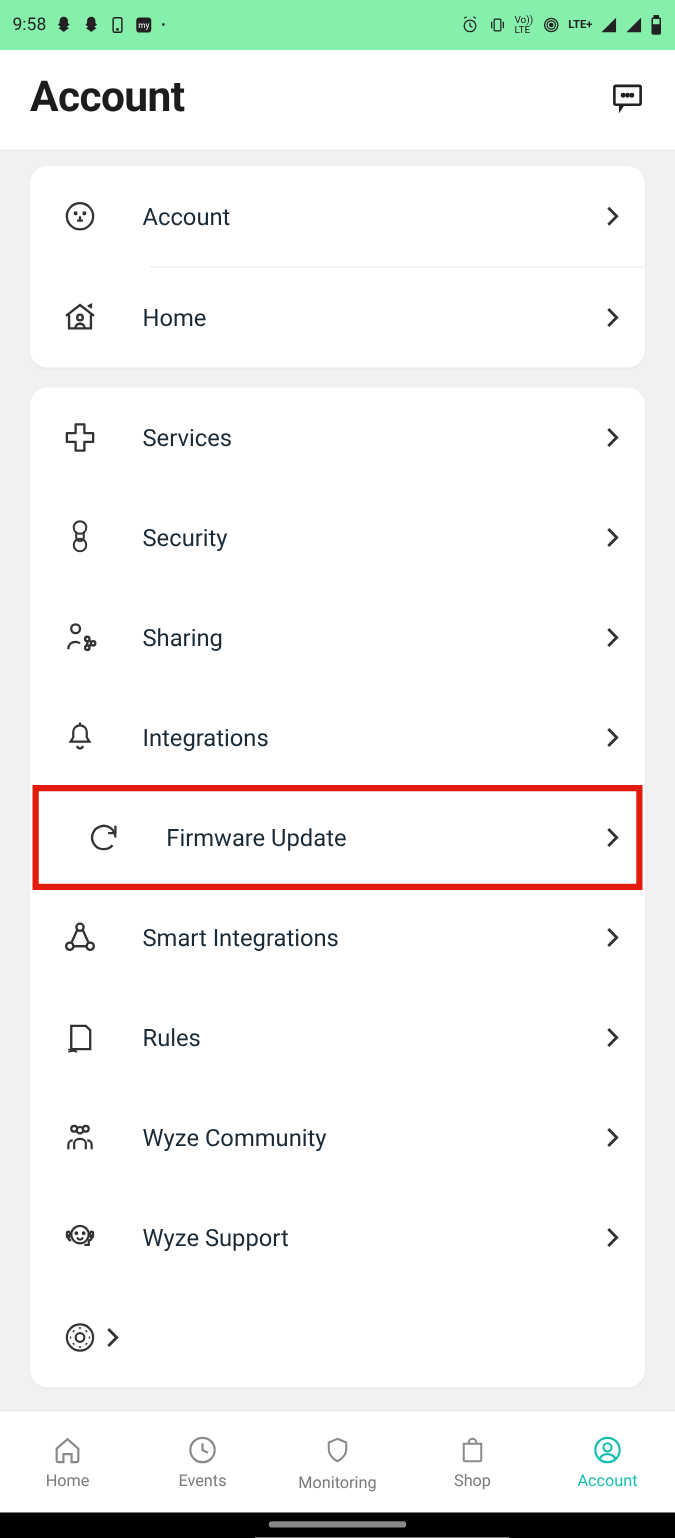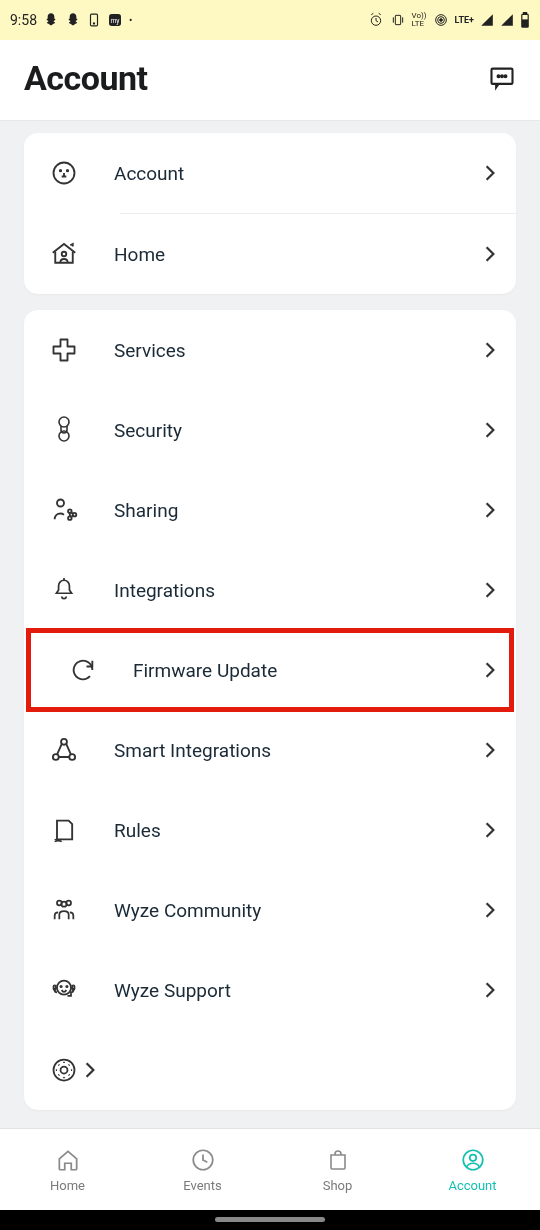"9:58" .statusbar { background: #fef9c3 -> #86efac }
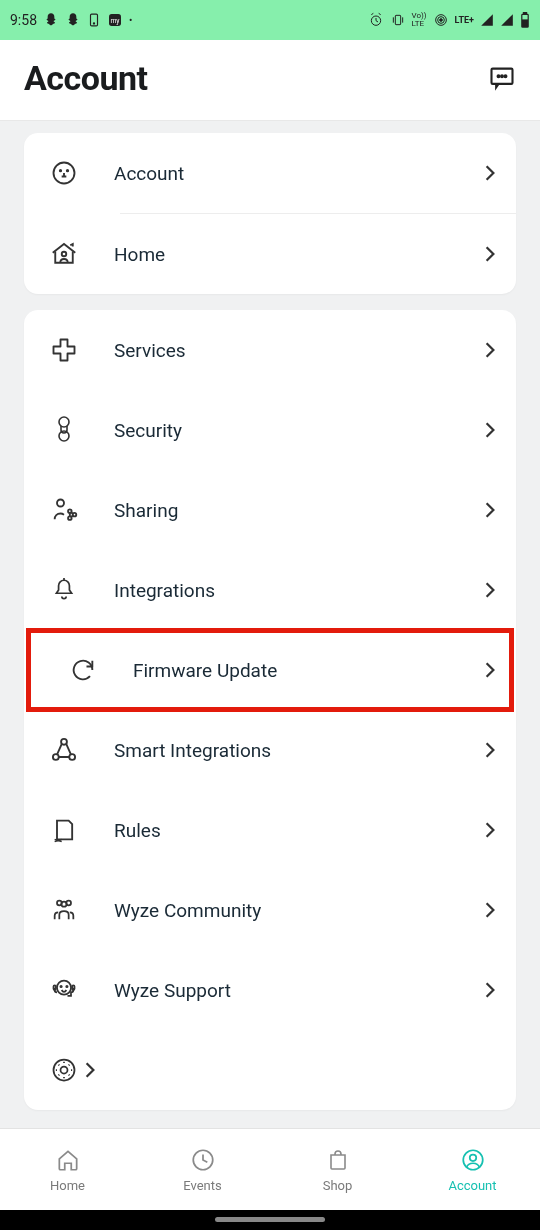"Monitoring" div.navitem { html: none -> <div> <svg> <path></path> </svg> <span>Monitoring</span> </div> }
